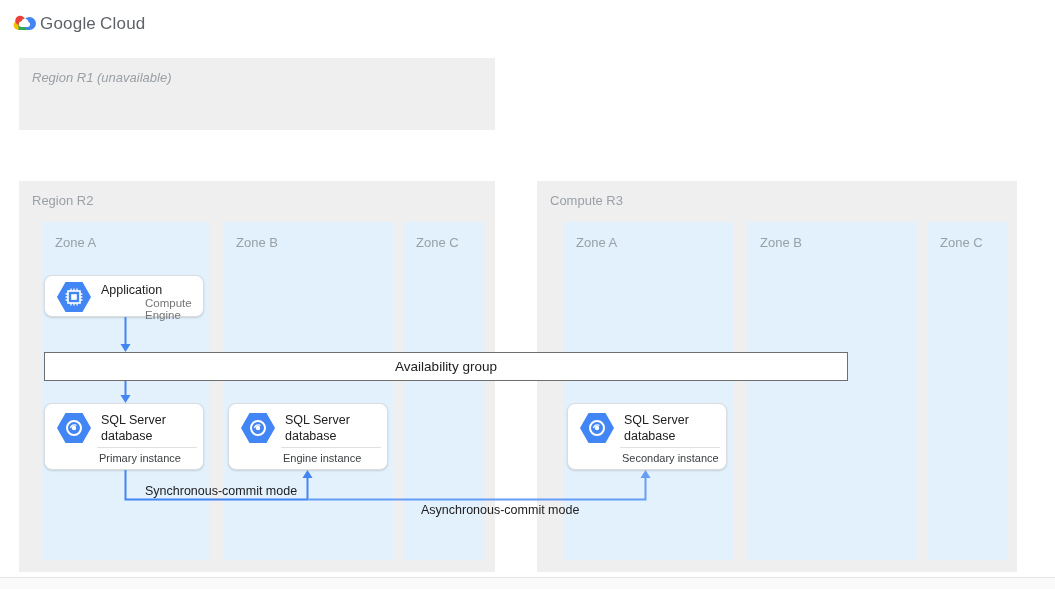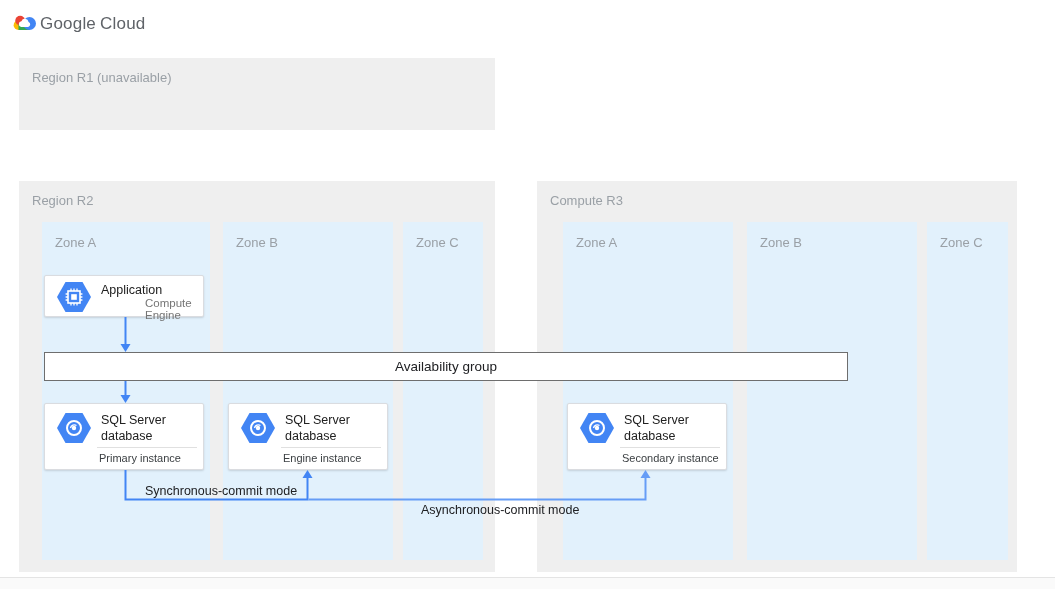"Region R1 (unavailable)" div.region { font-style: none -> italic }
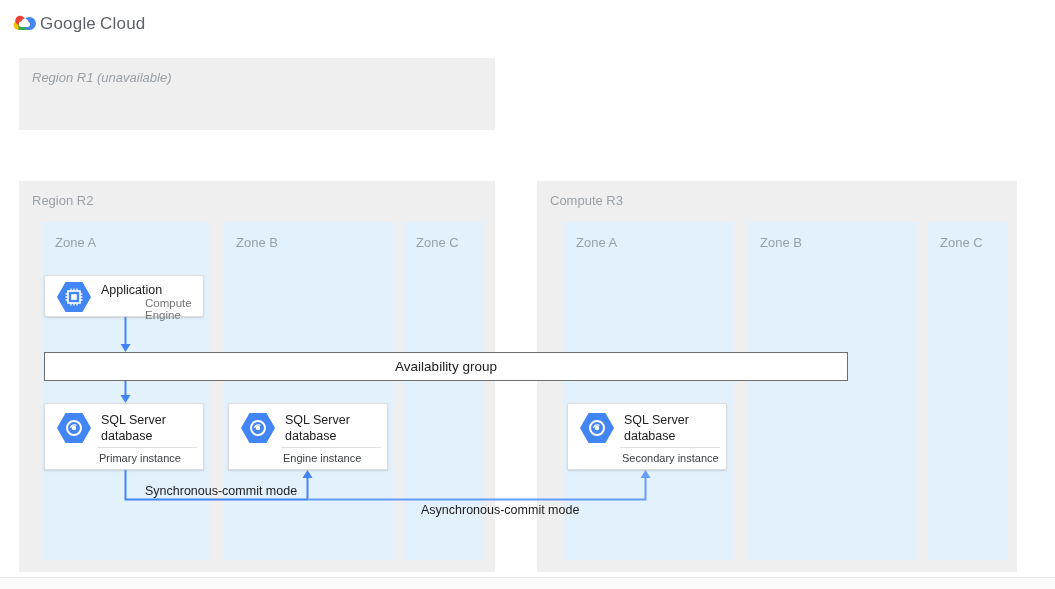"Application" .card { border-radius: 2px -> 8px }
